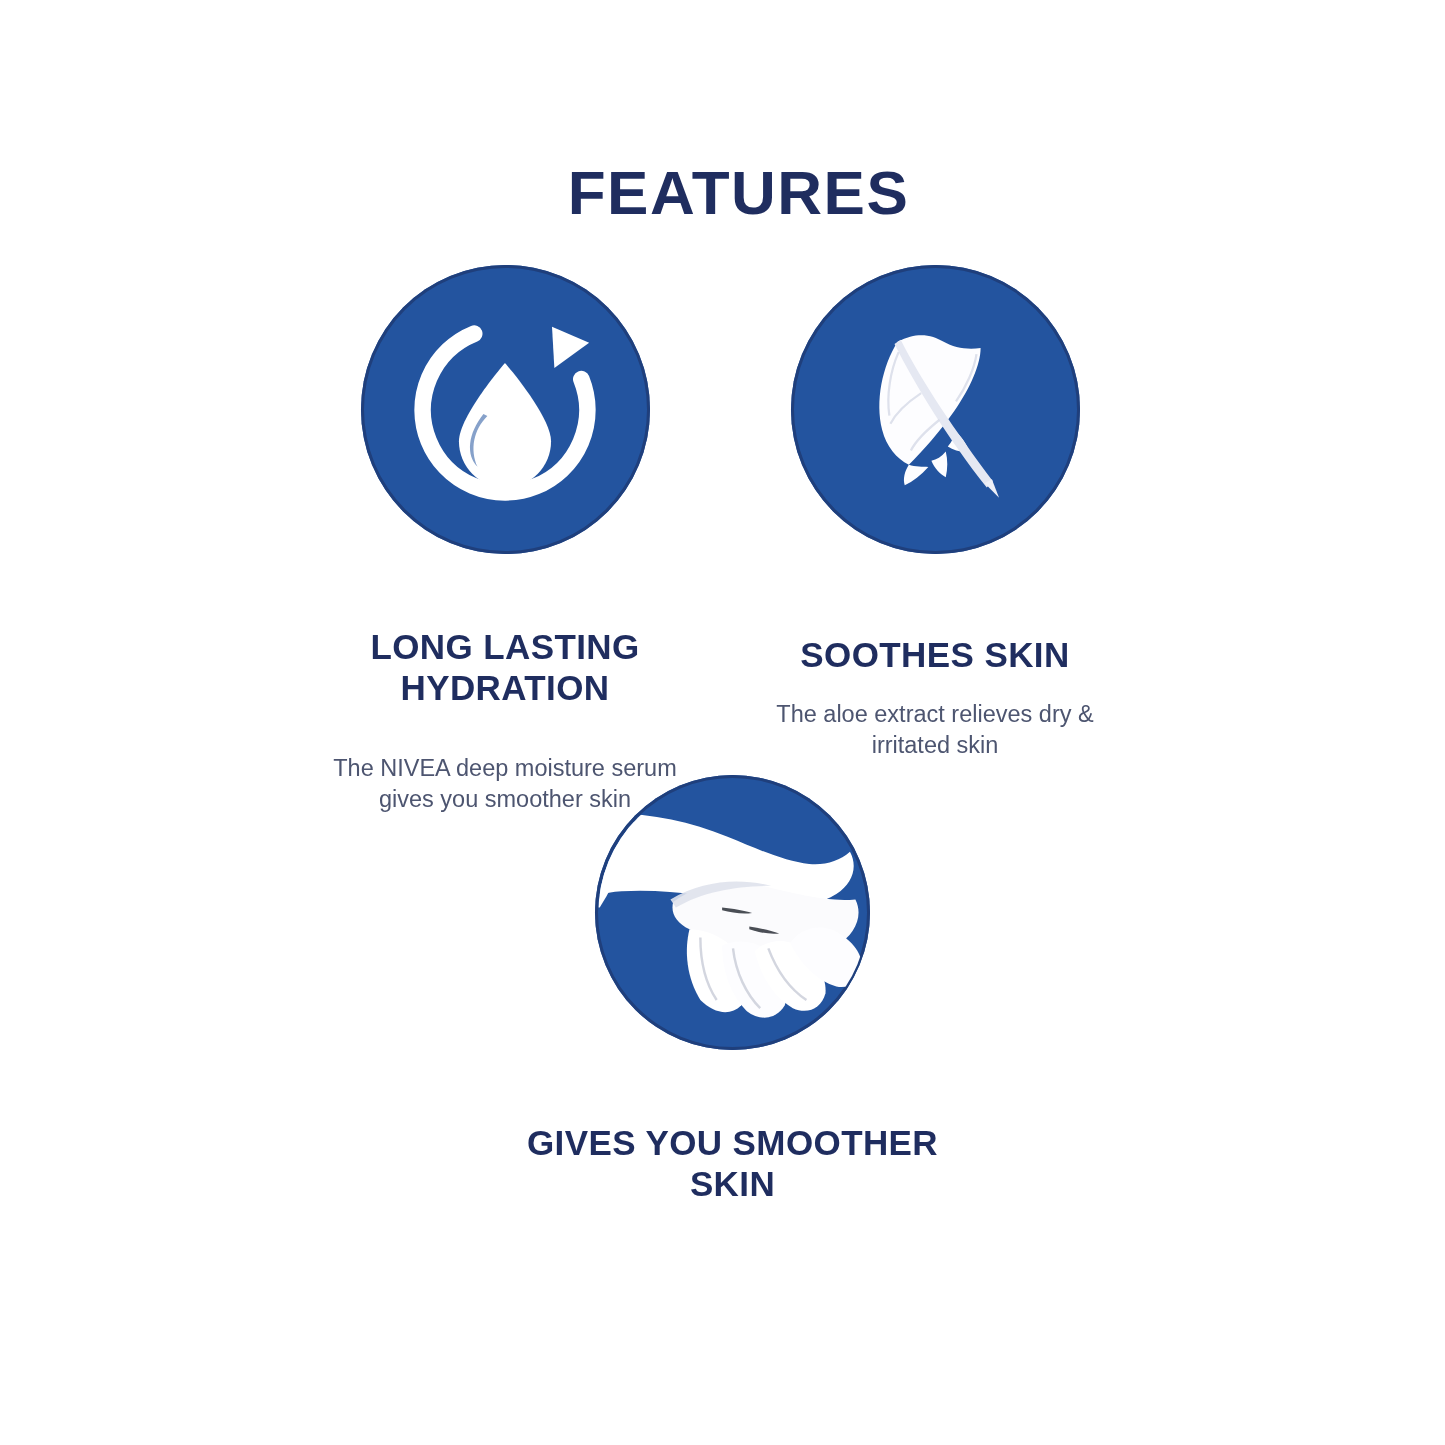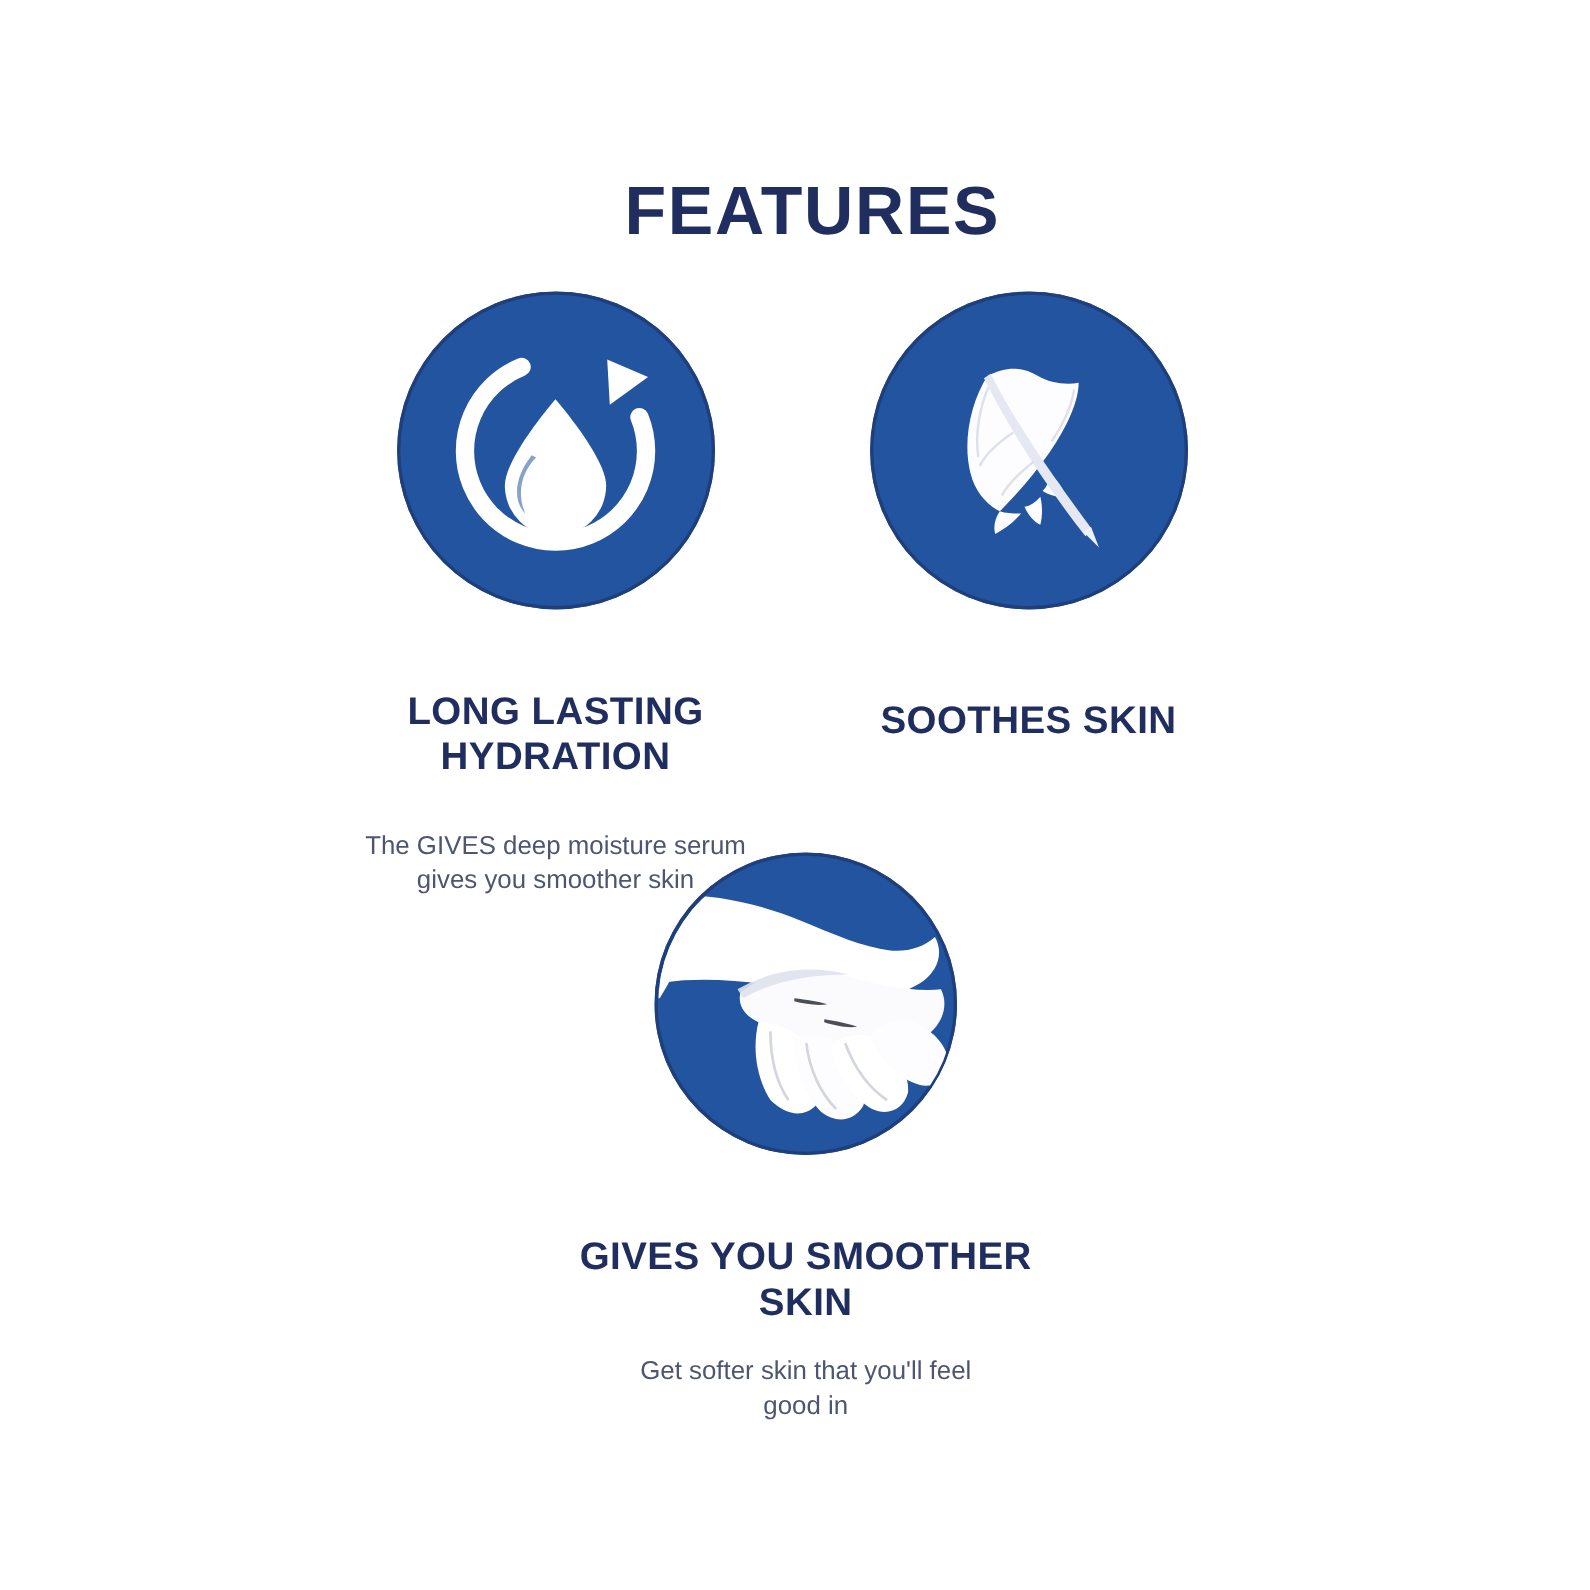"The aloe extract relieves dry" div.feature-body { html: none -> <div>The aloe extract relieves dry &amp; irritated skin</div> }
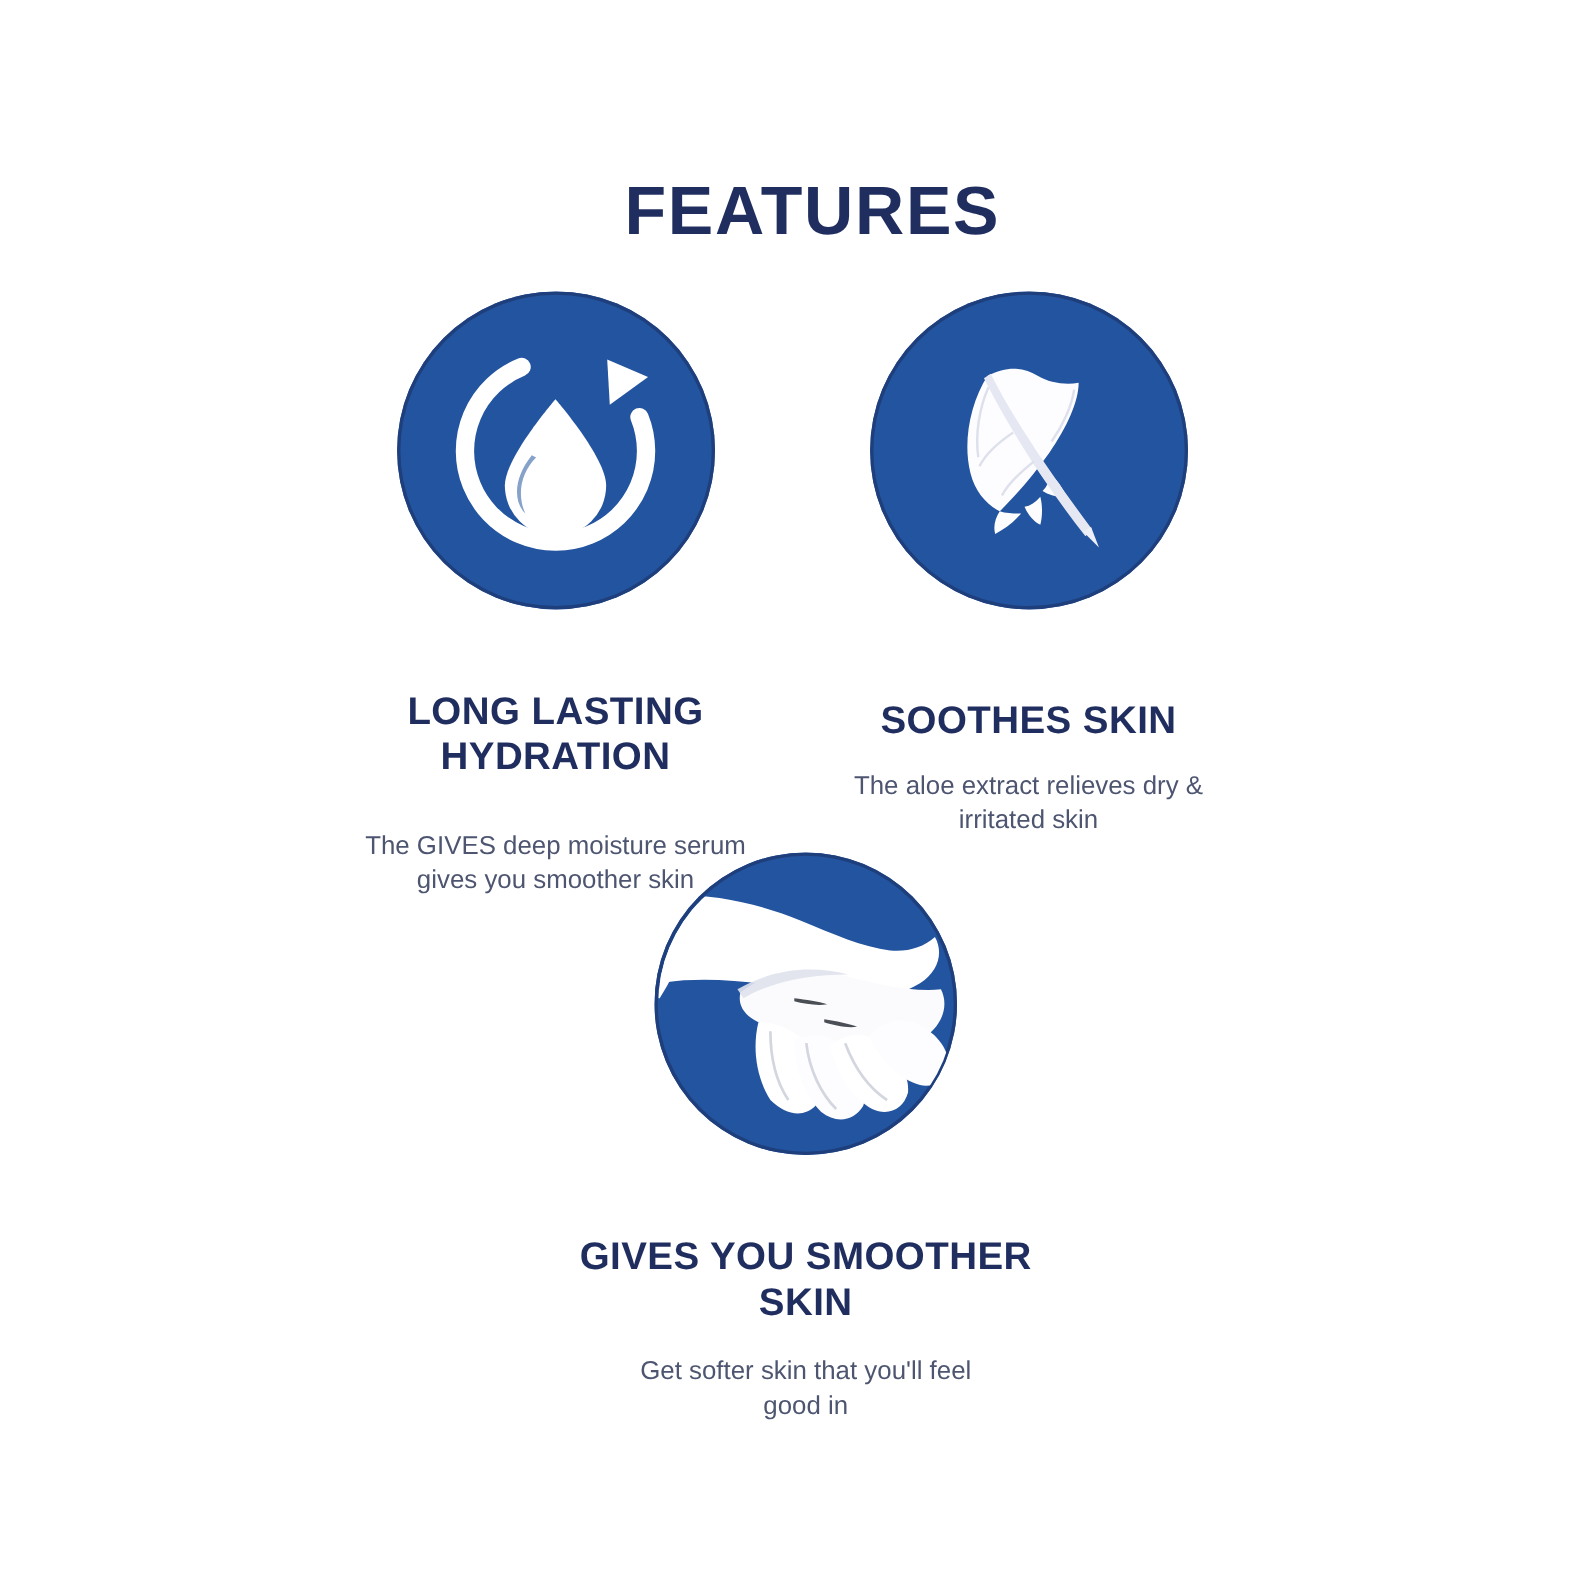"The GIVES deep moisture serum" div.feature-body { text: GIVES -> NIVEA }
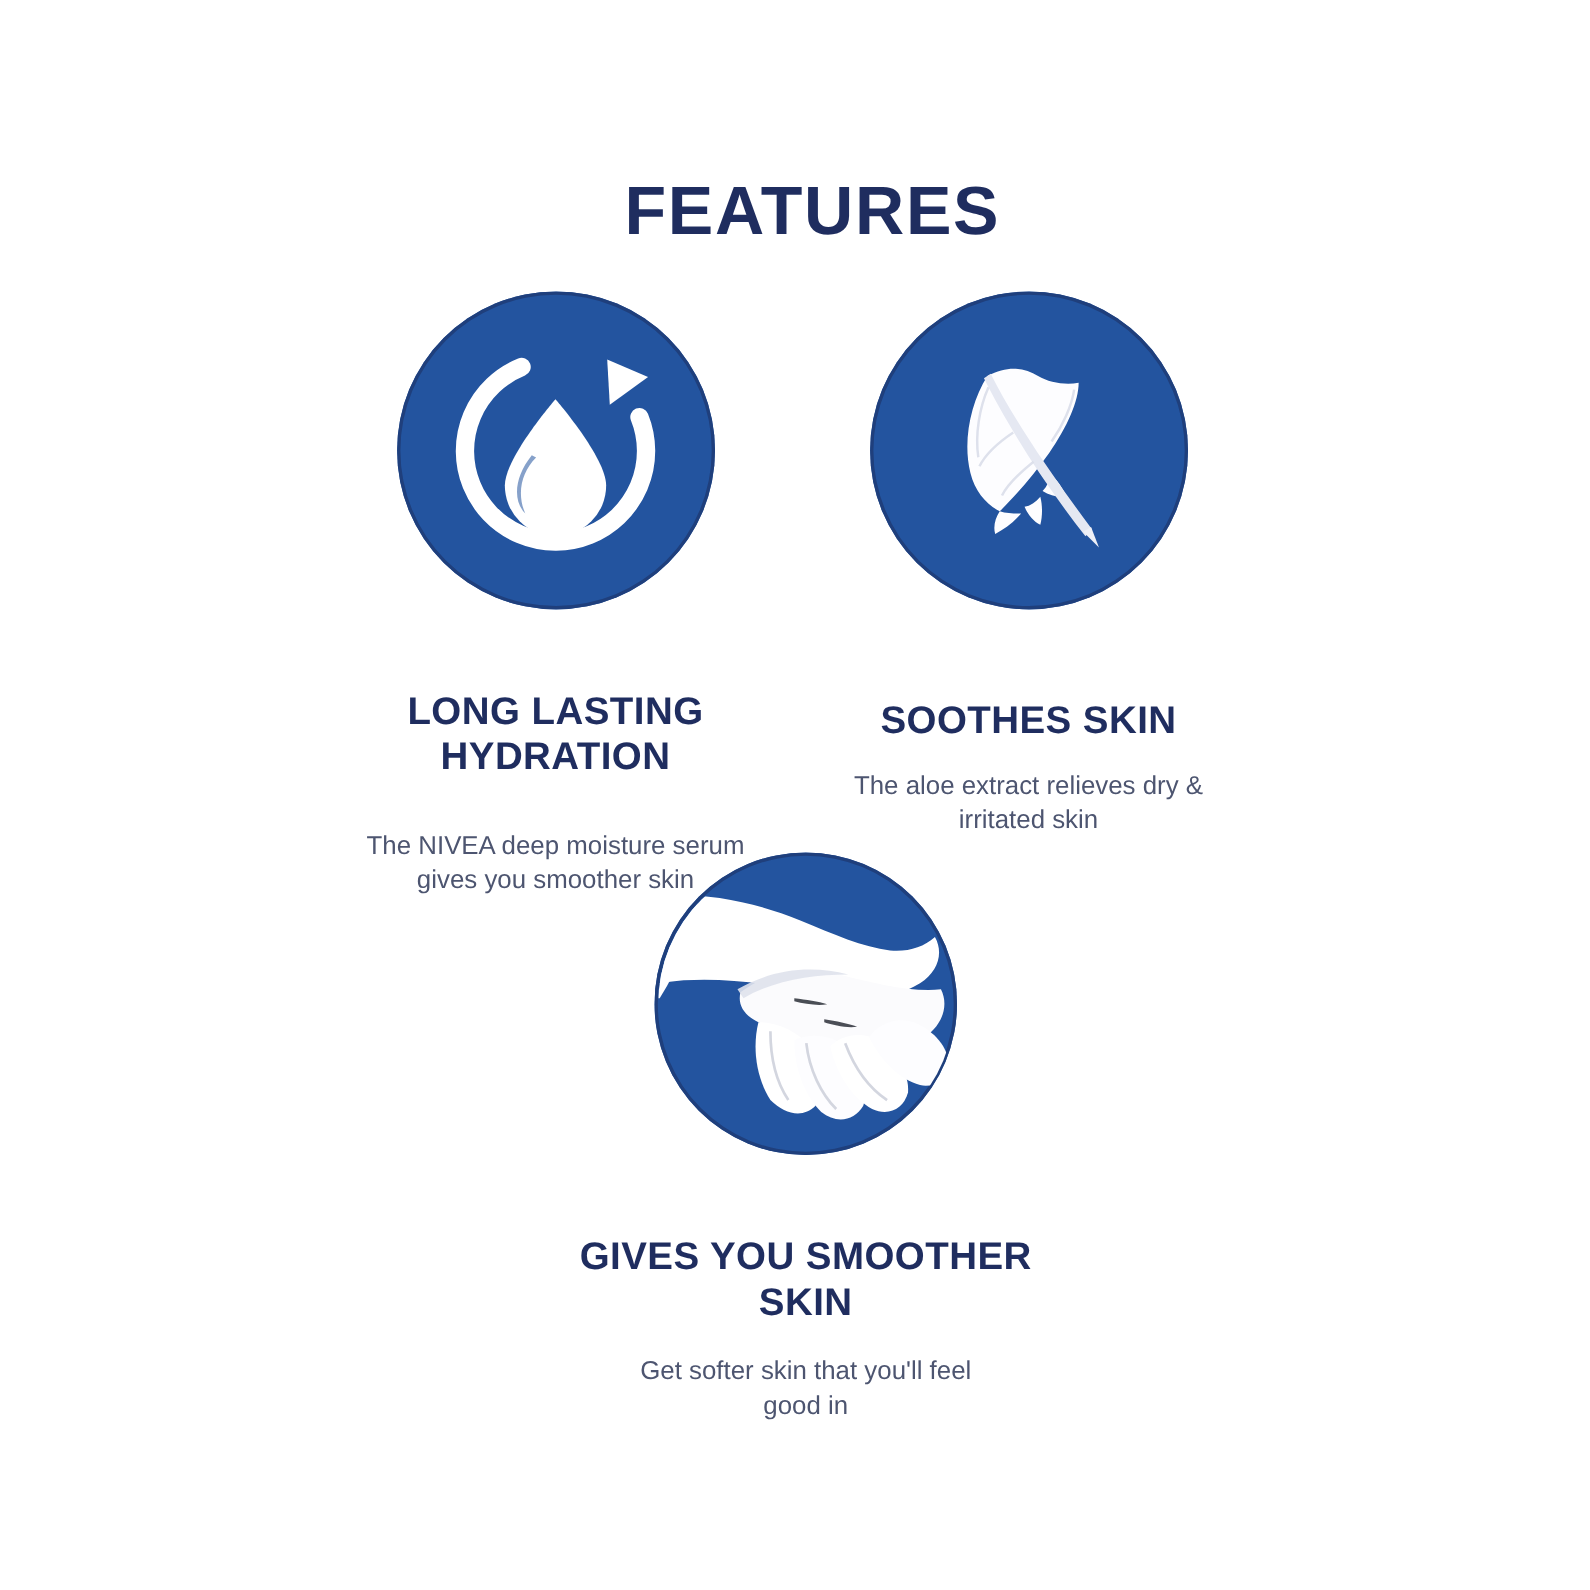"Get softer skin that you'll" div.feature-body { html: <div>Get softer skin that you'll feel good in</div> -> none }
